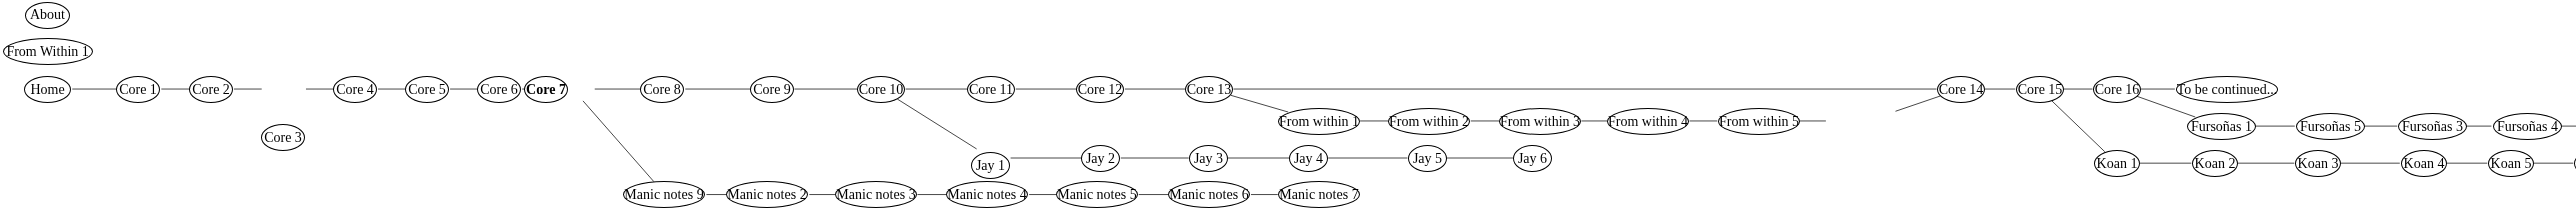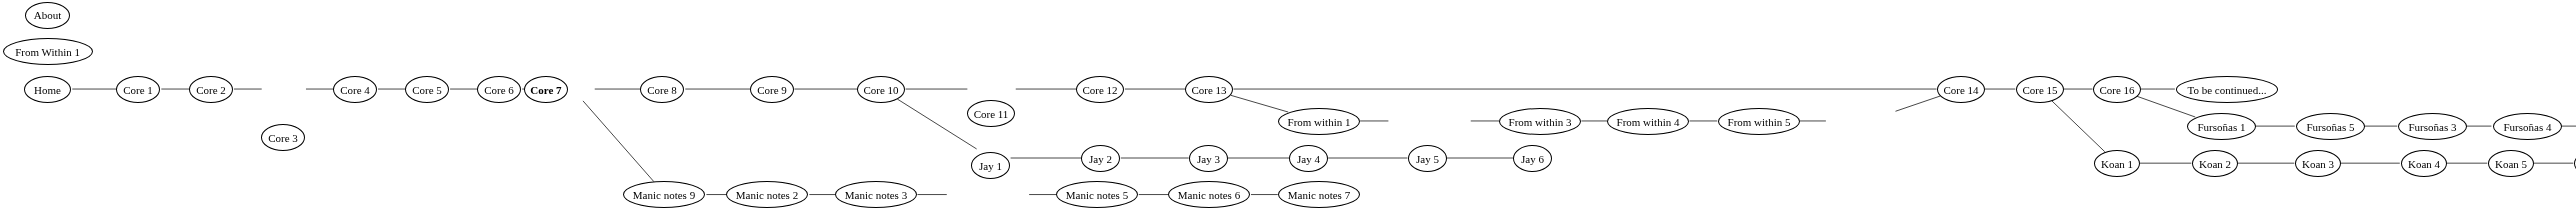"About" .node { font-size: 11px -> 14px }
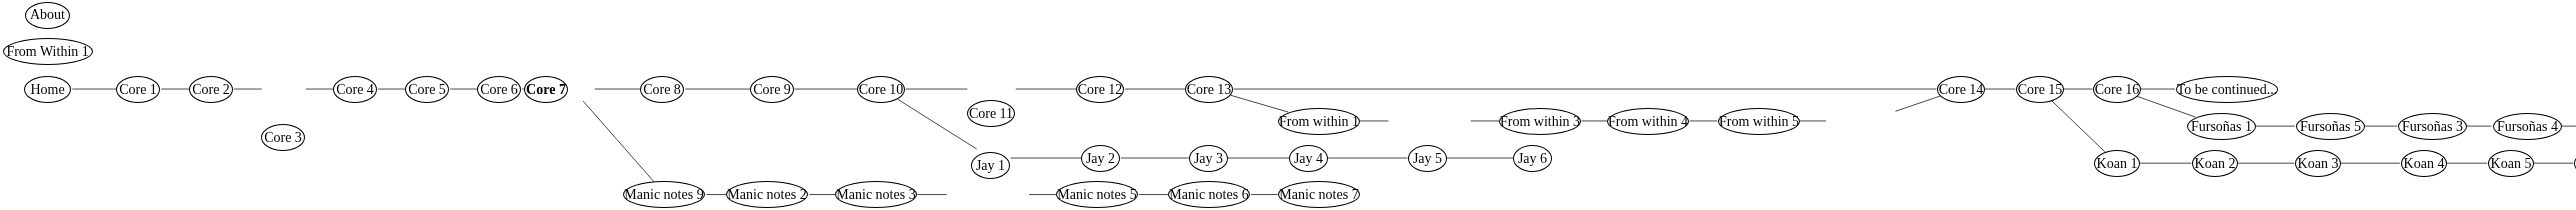"Core 11" div.node { margin-top: 24px -> none }
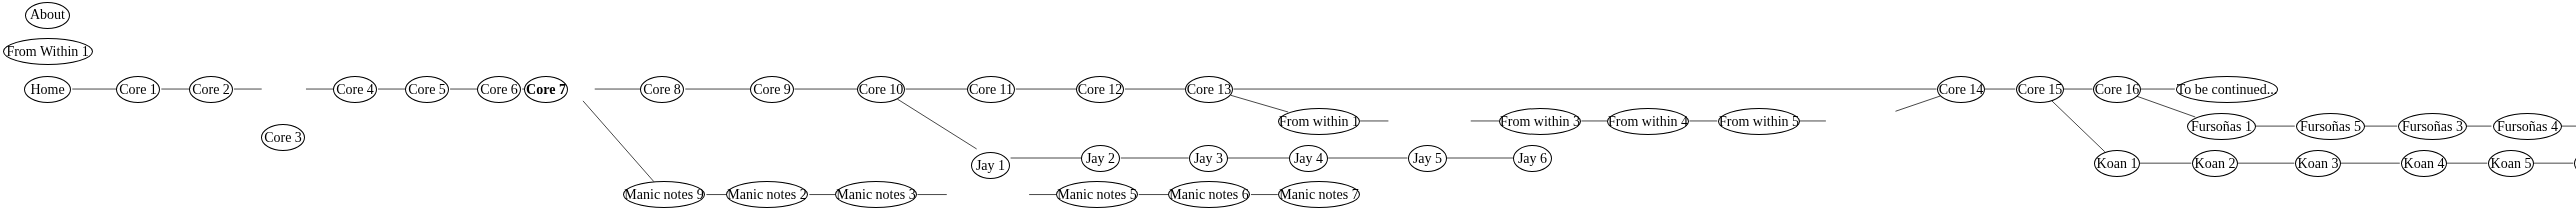"From within 2" div.node { html: none -> <div>From within 2</div> }
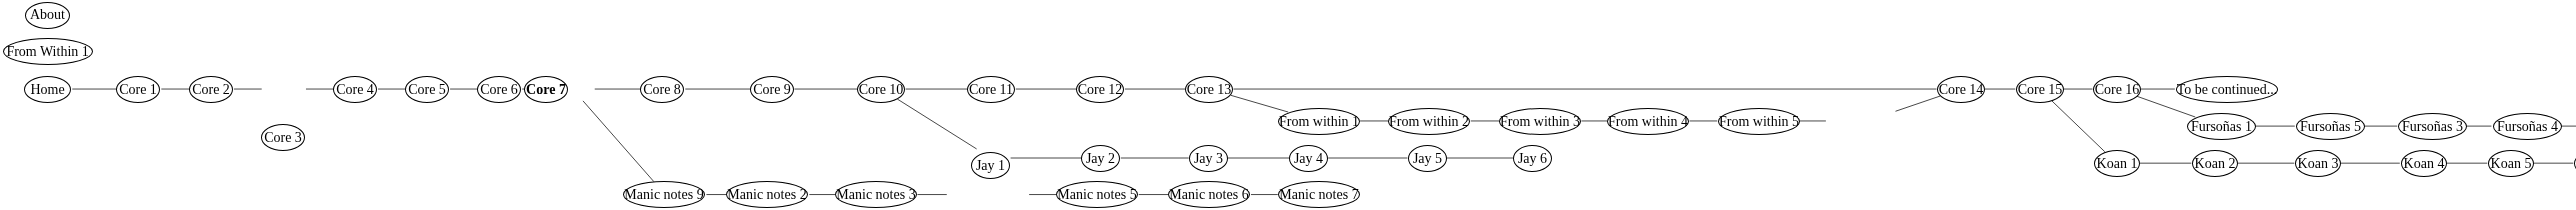"Manic notes 4" div.node { html: none -> <div>Manic notes 4</div> }
